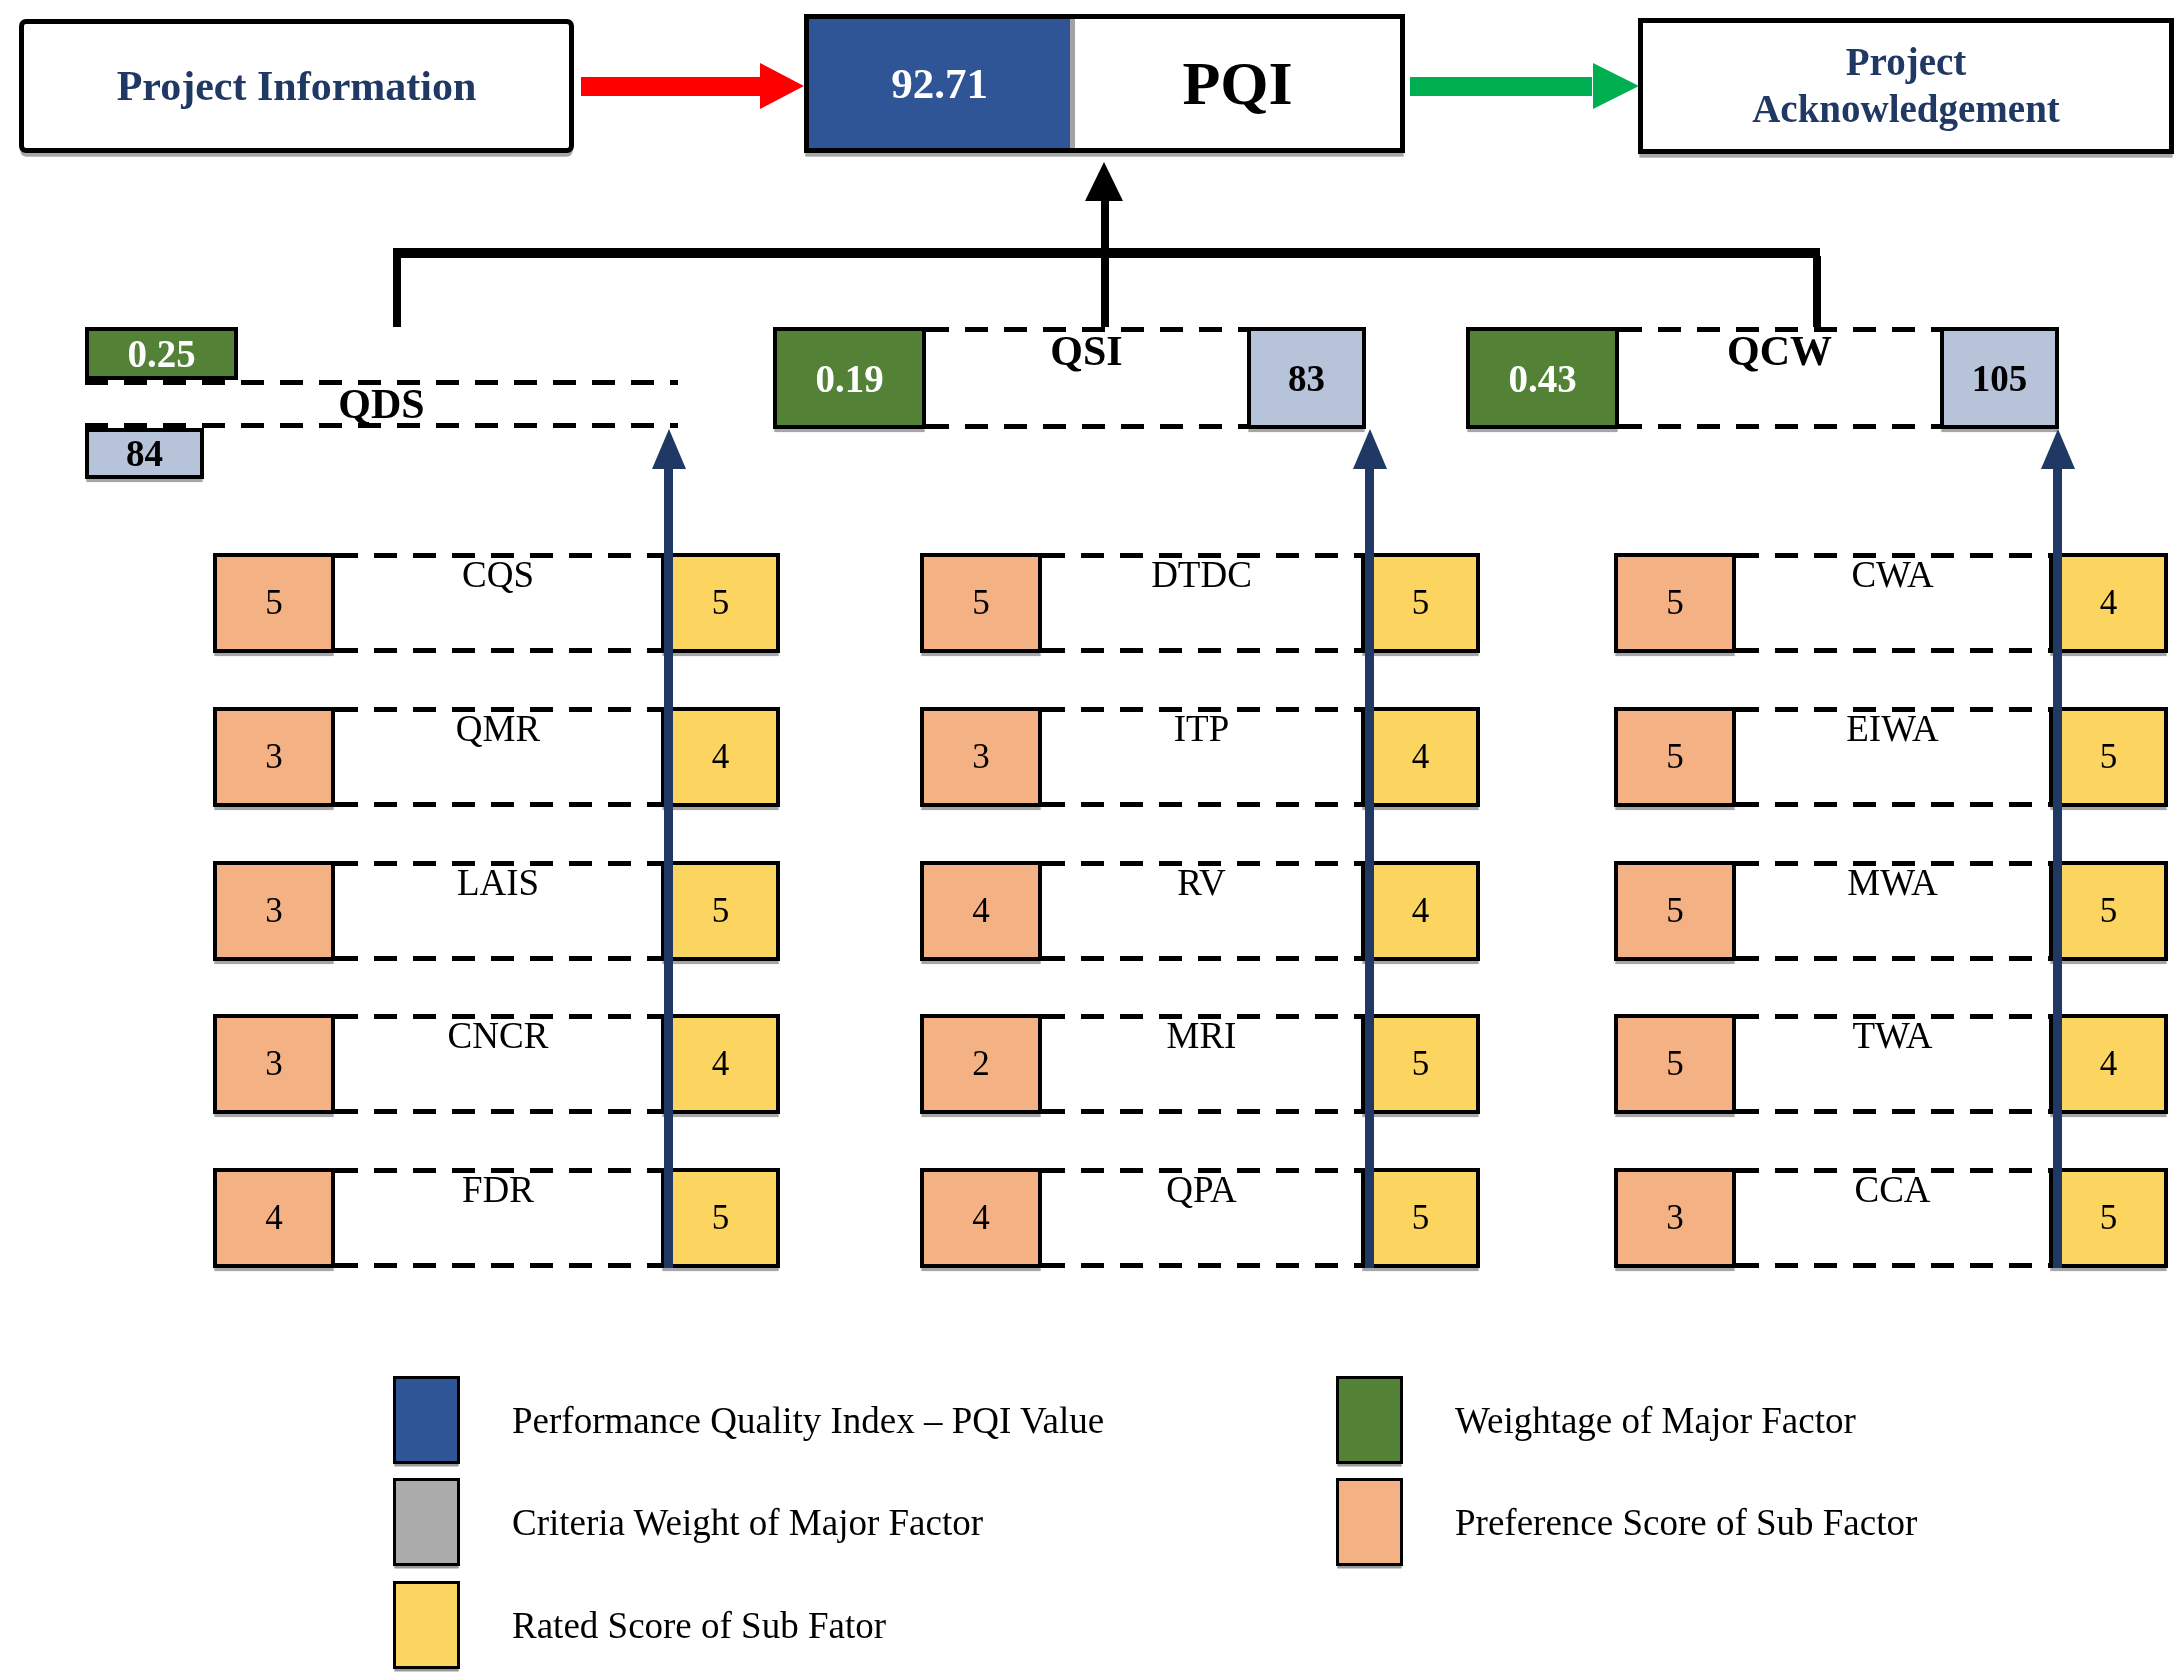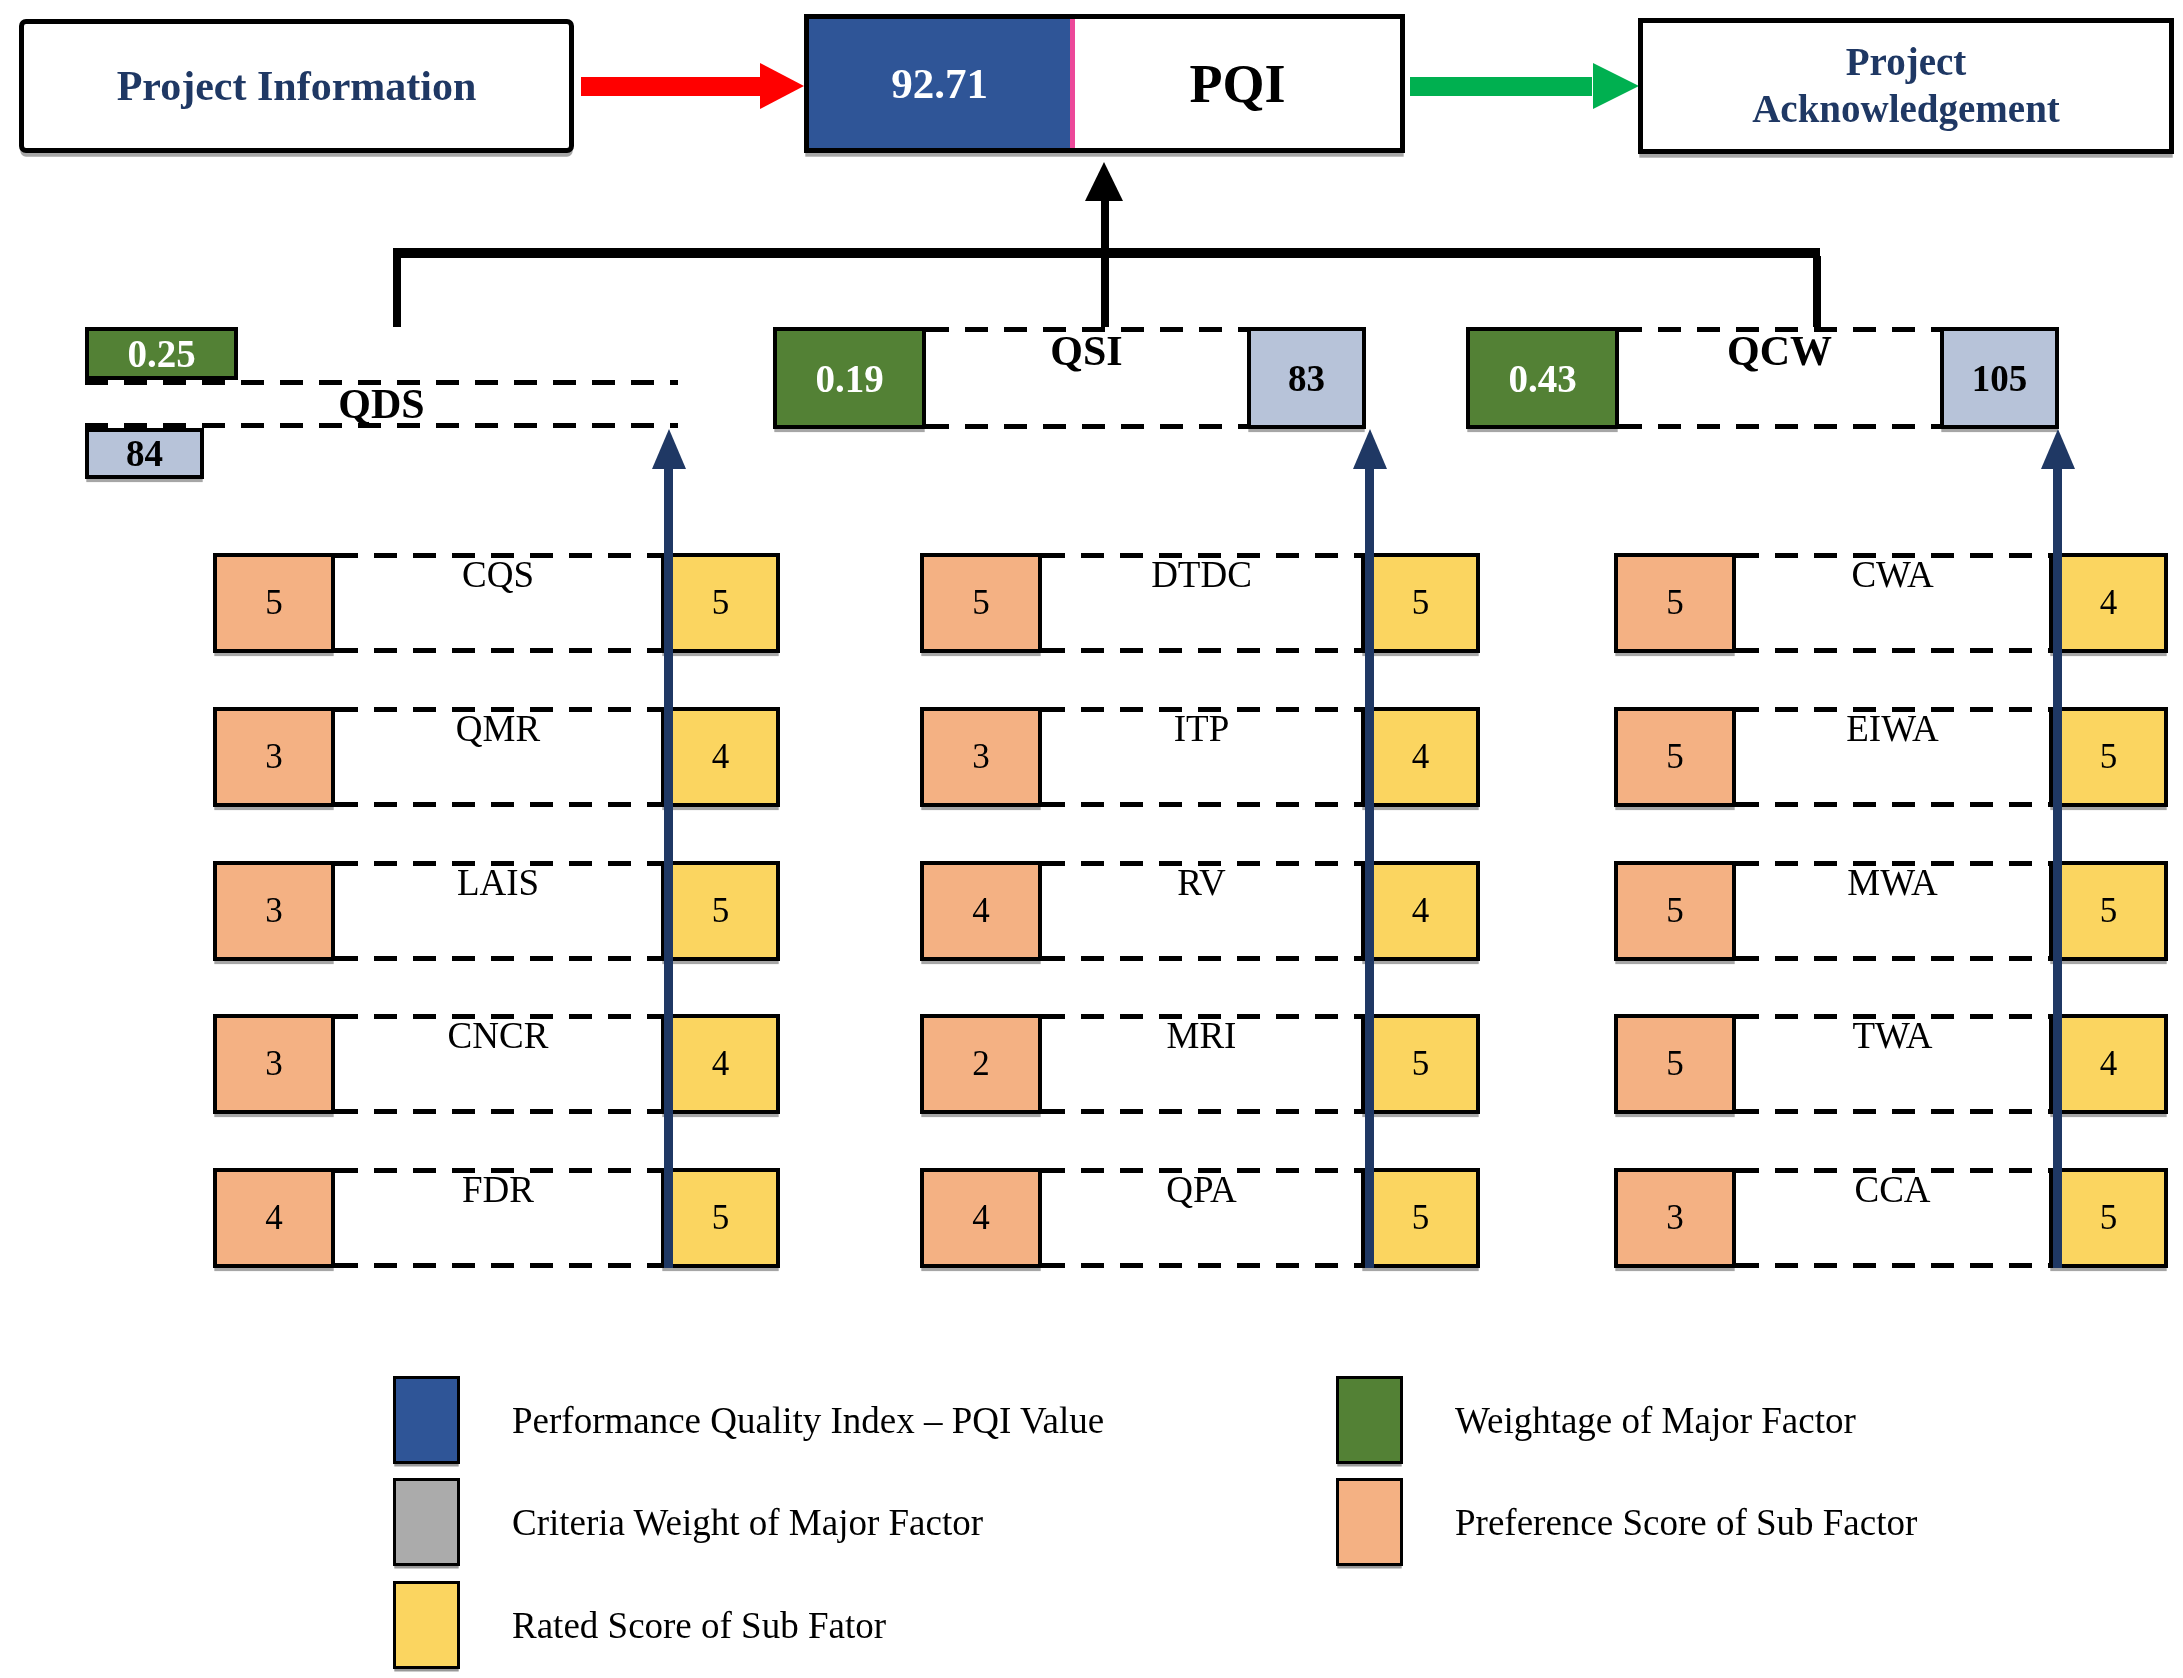"92.71" .pqi-val { border-right: 5px solid #ec4899 -> 5px solid #a3a3a3 }
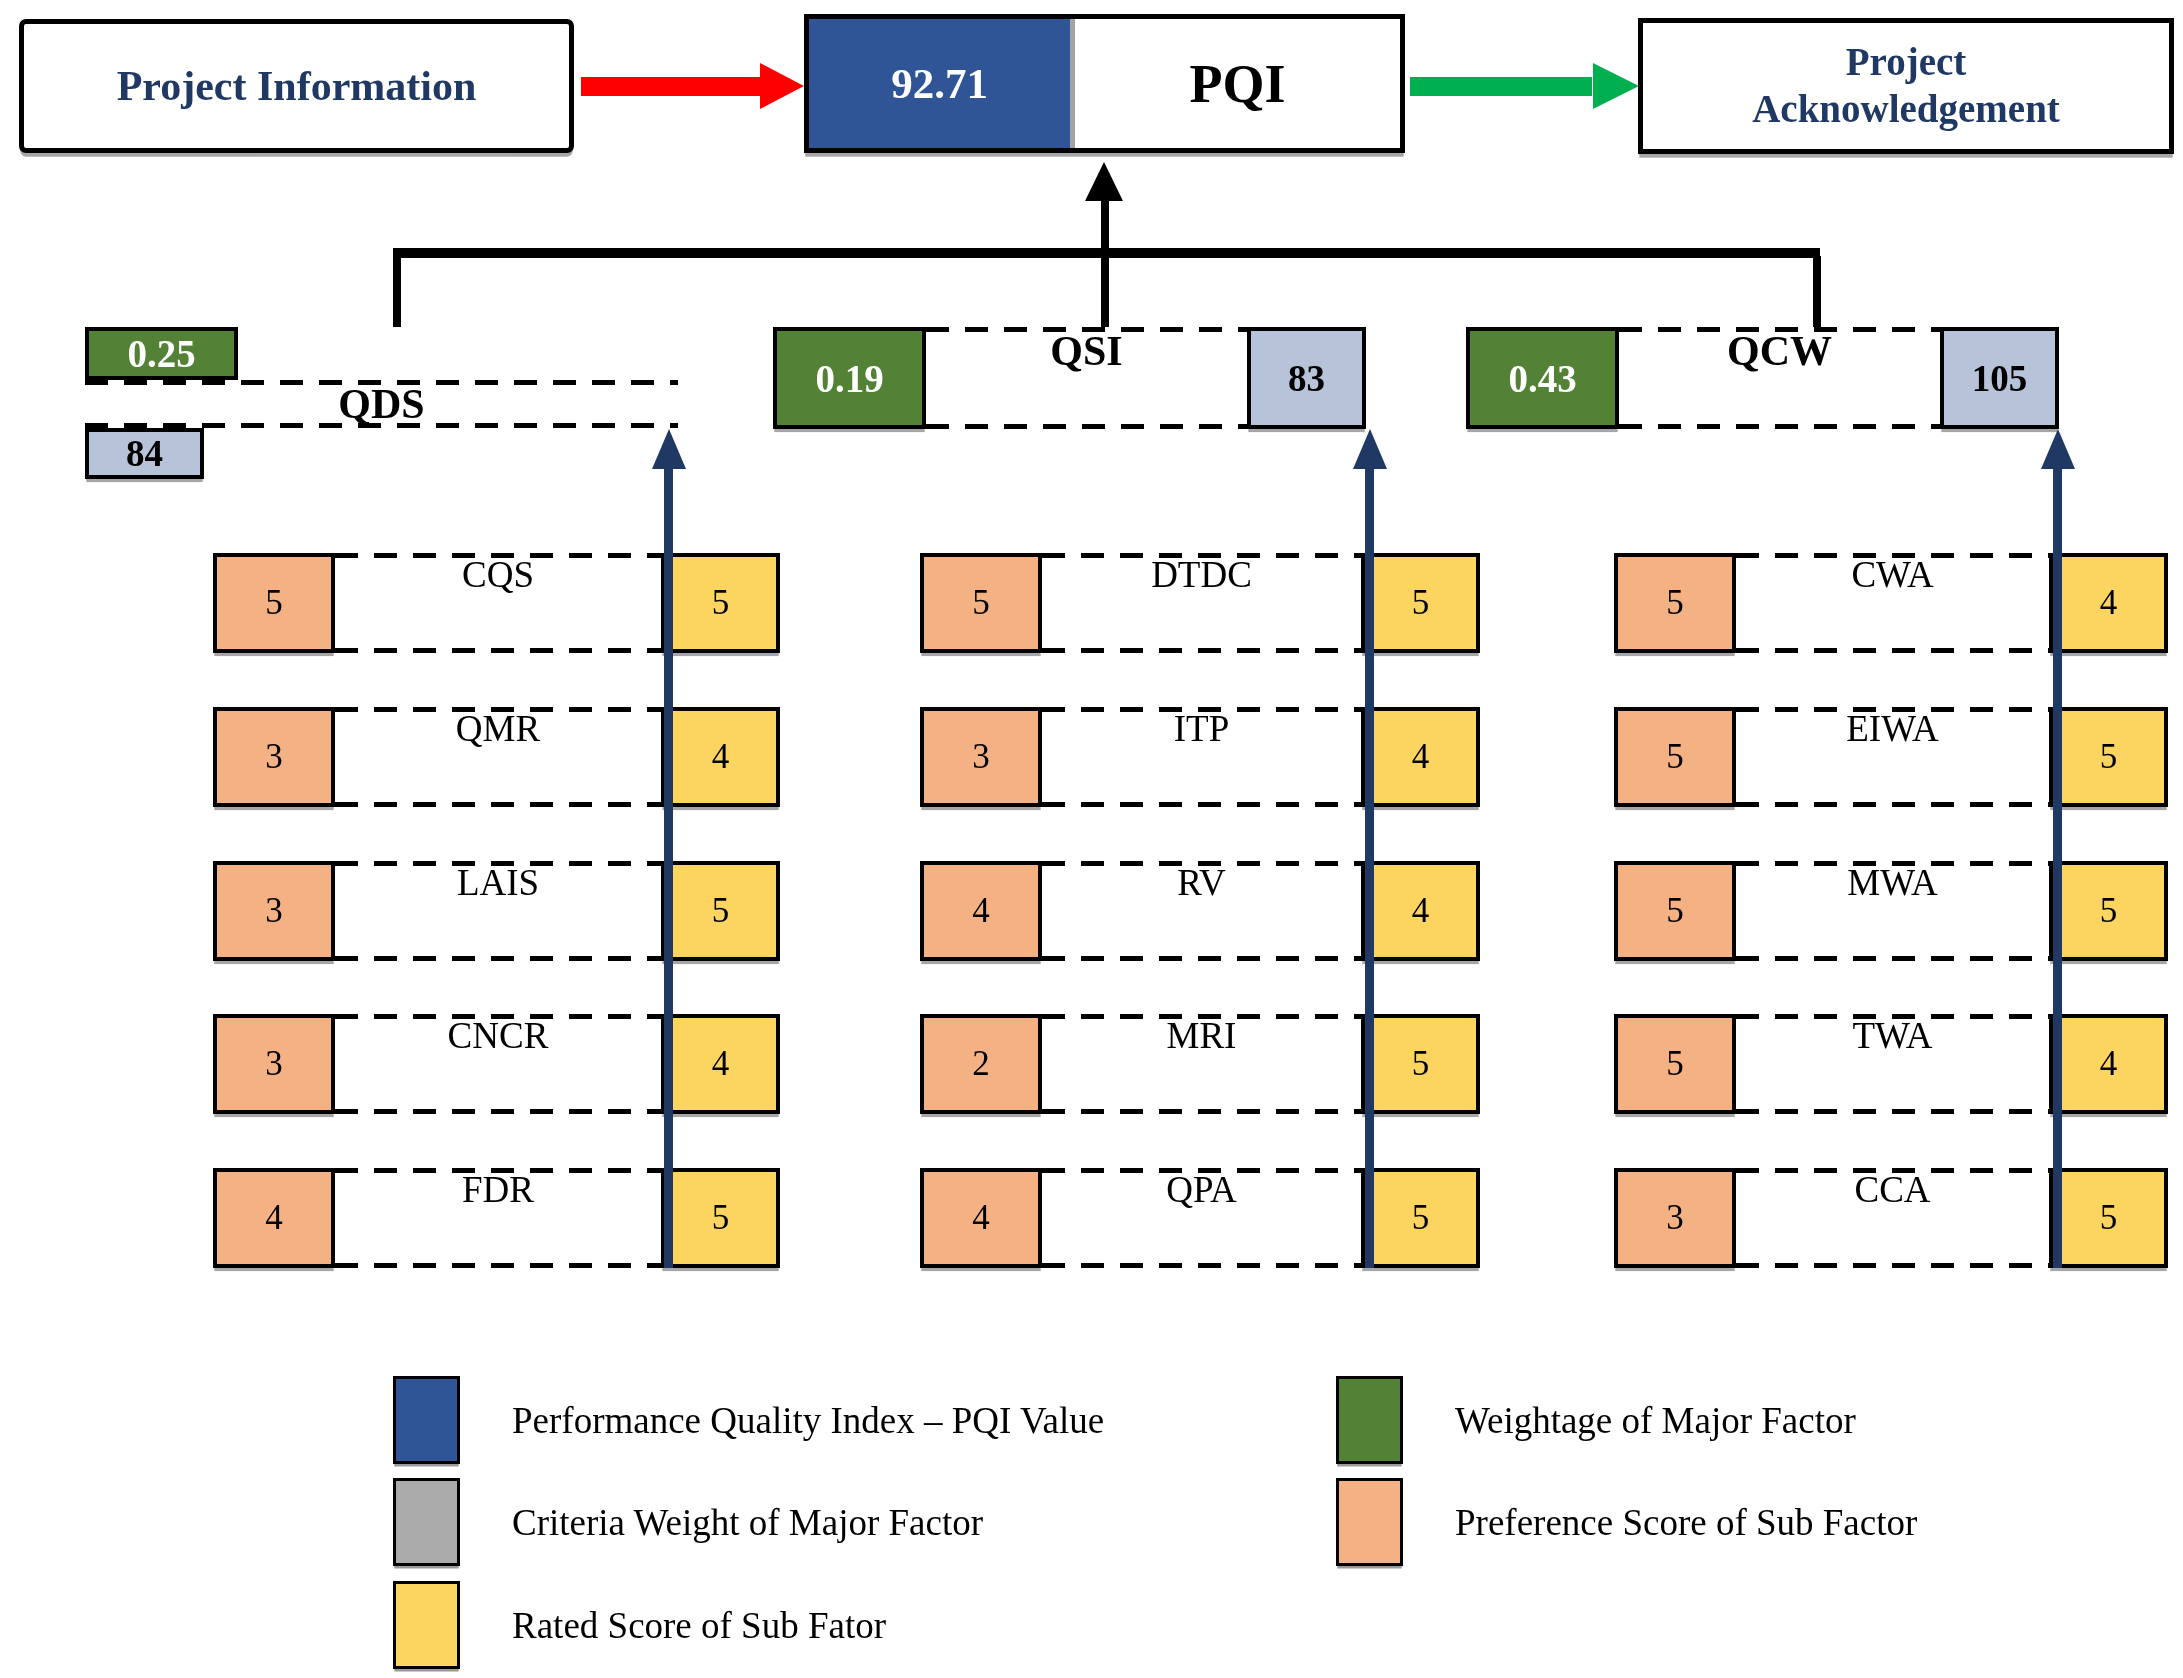"PQI" .pqi-name { font-size: 54px -> 62px }
